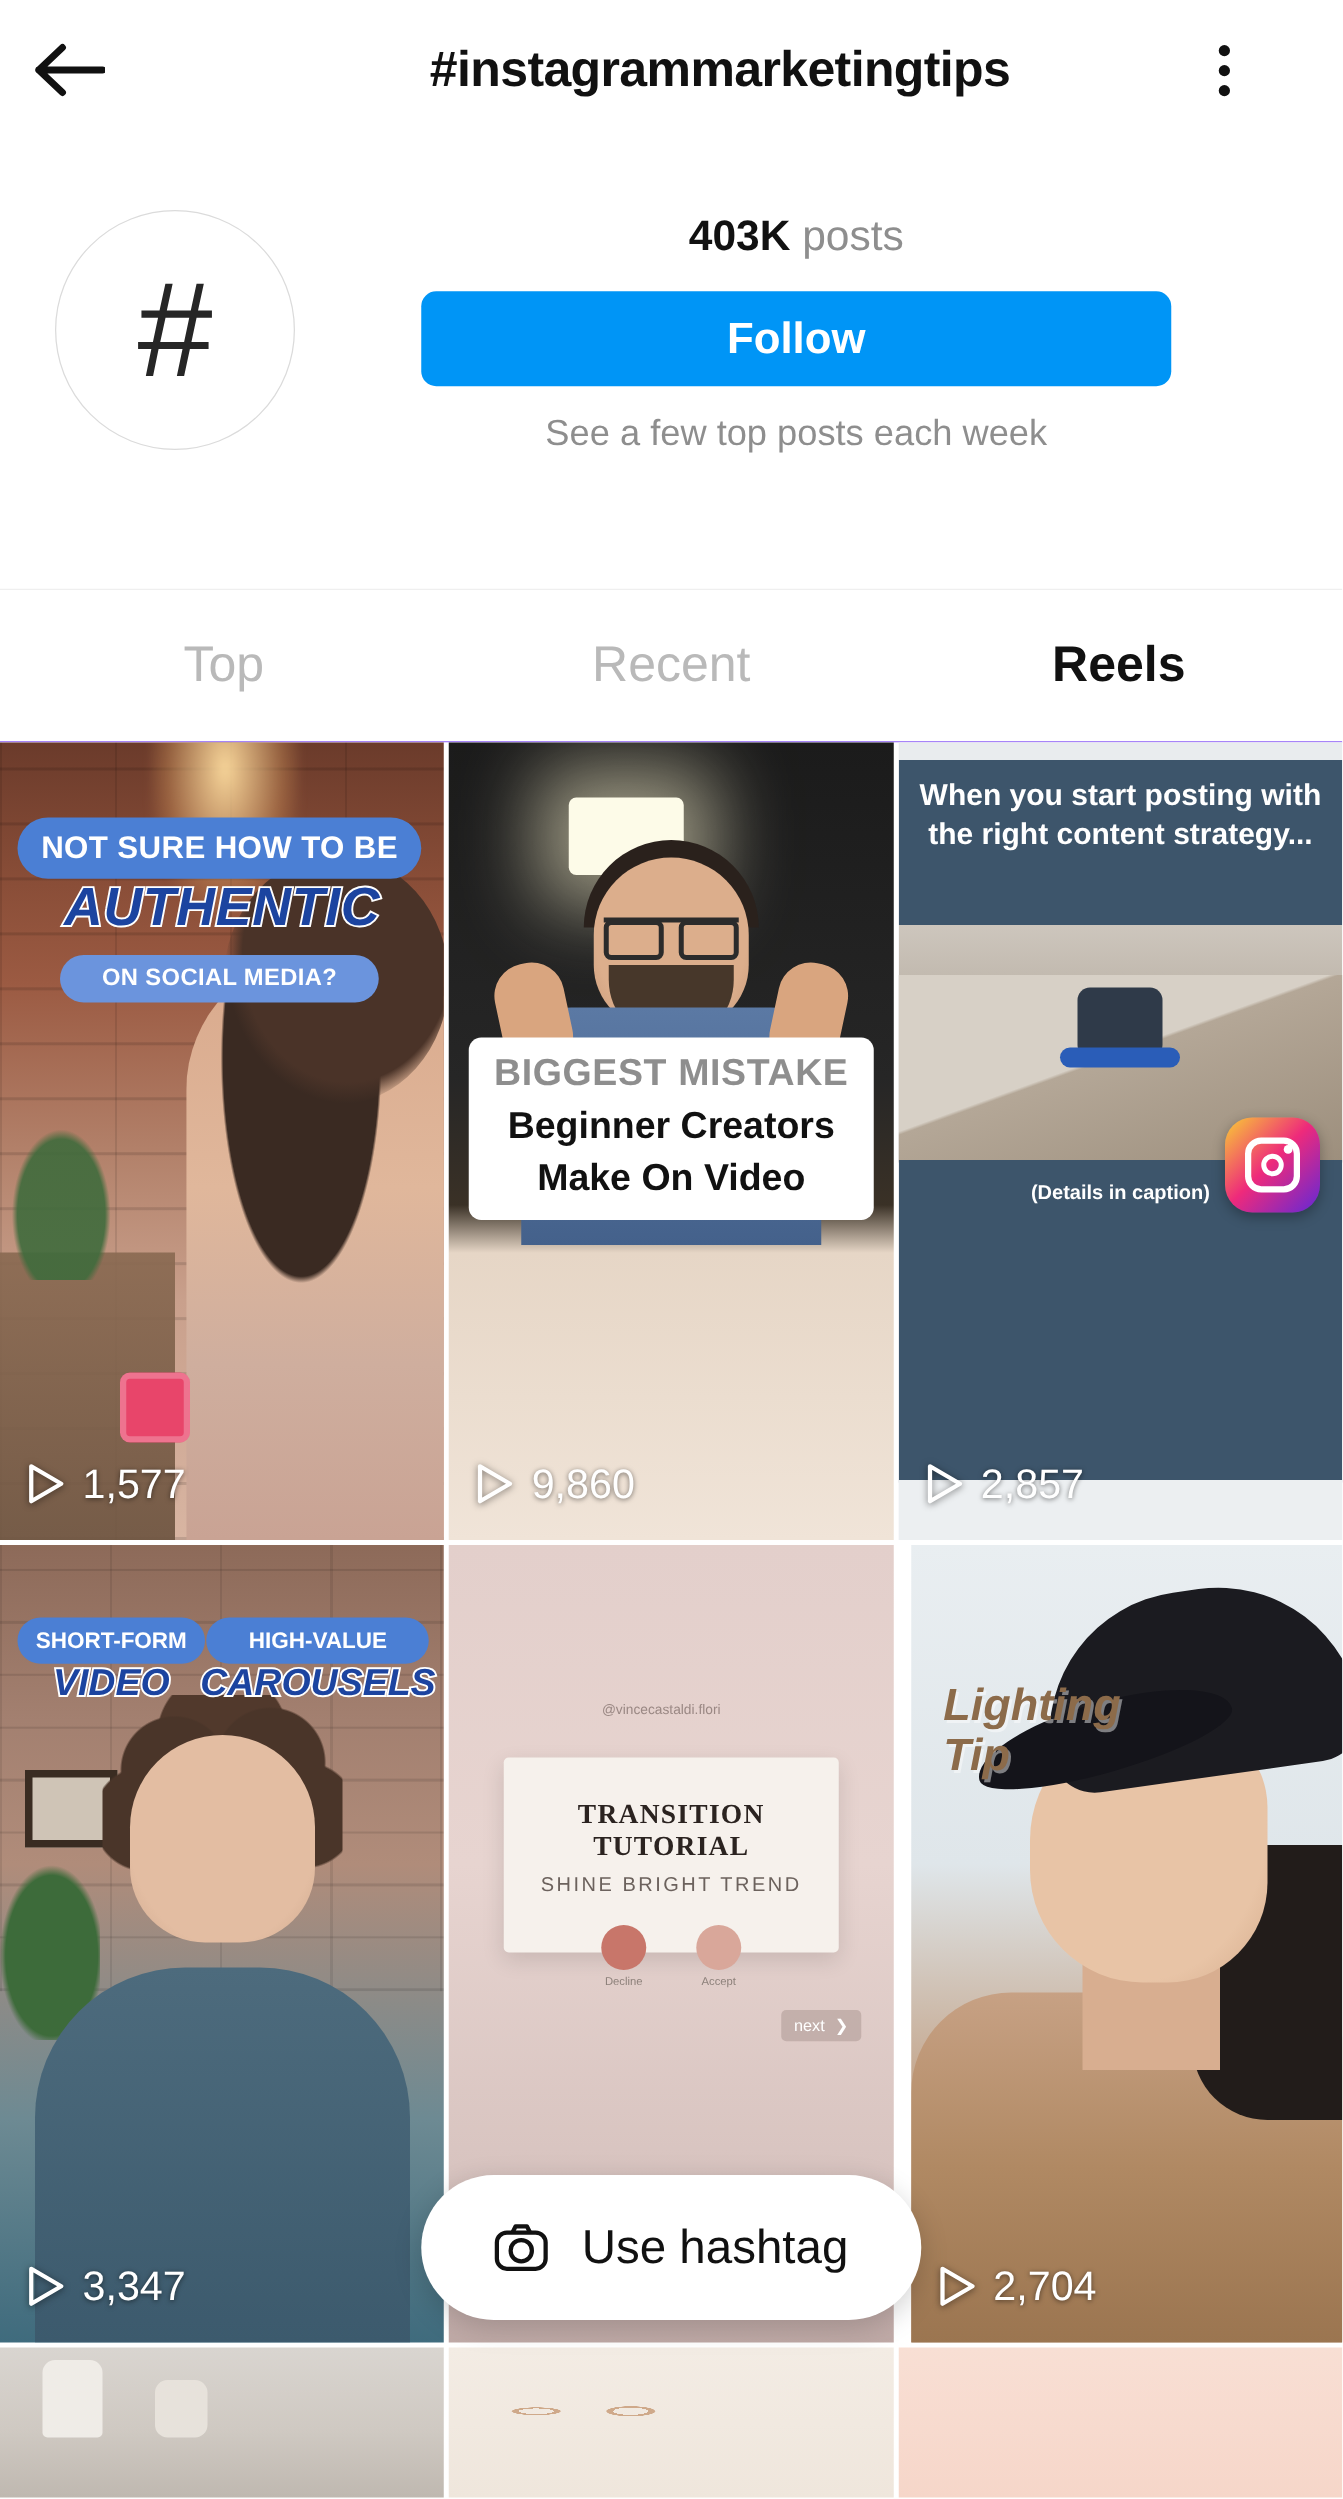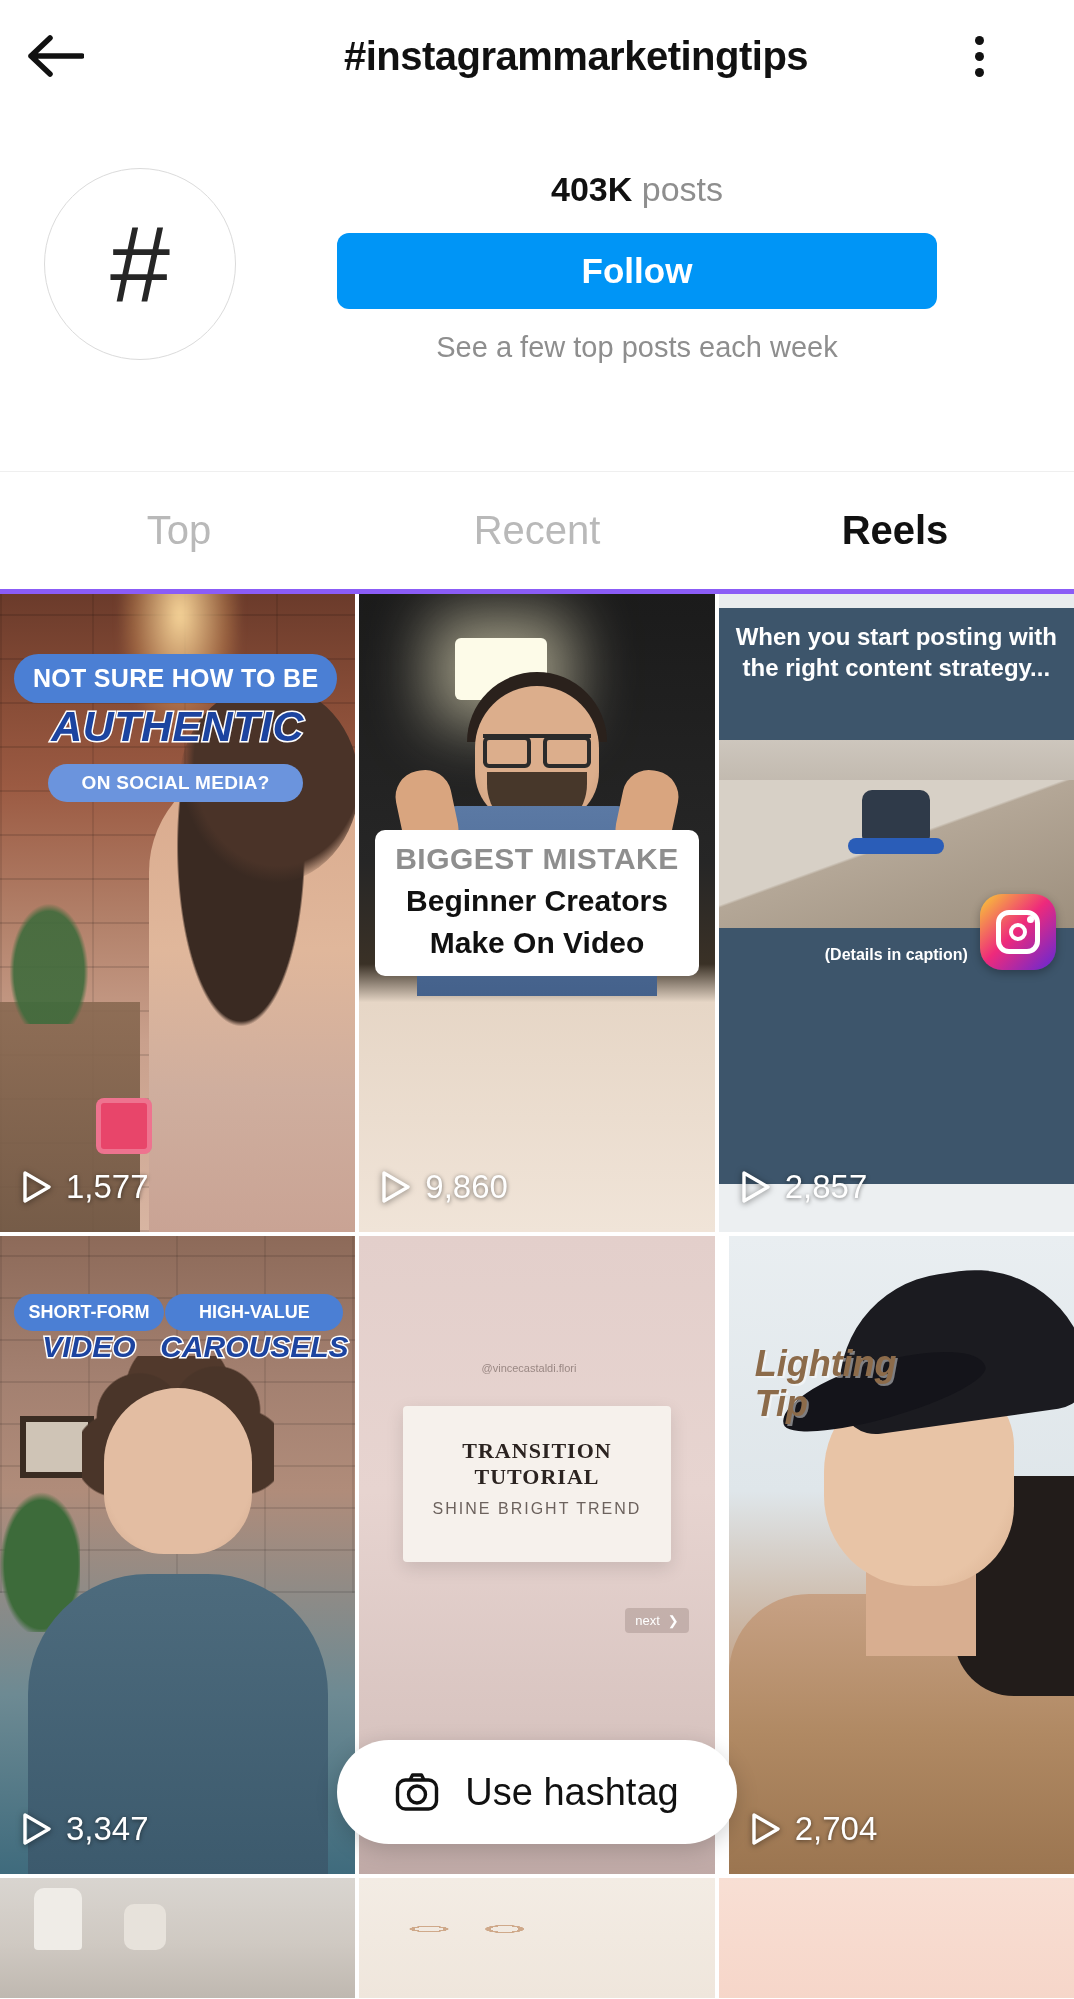"Top" .tabs { border-bottom: 5px solid #8b5cf6 -> 1px solid #8b5cf6 }
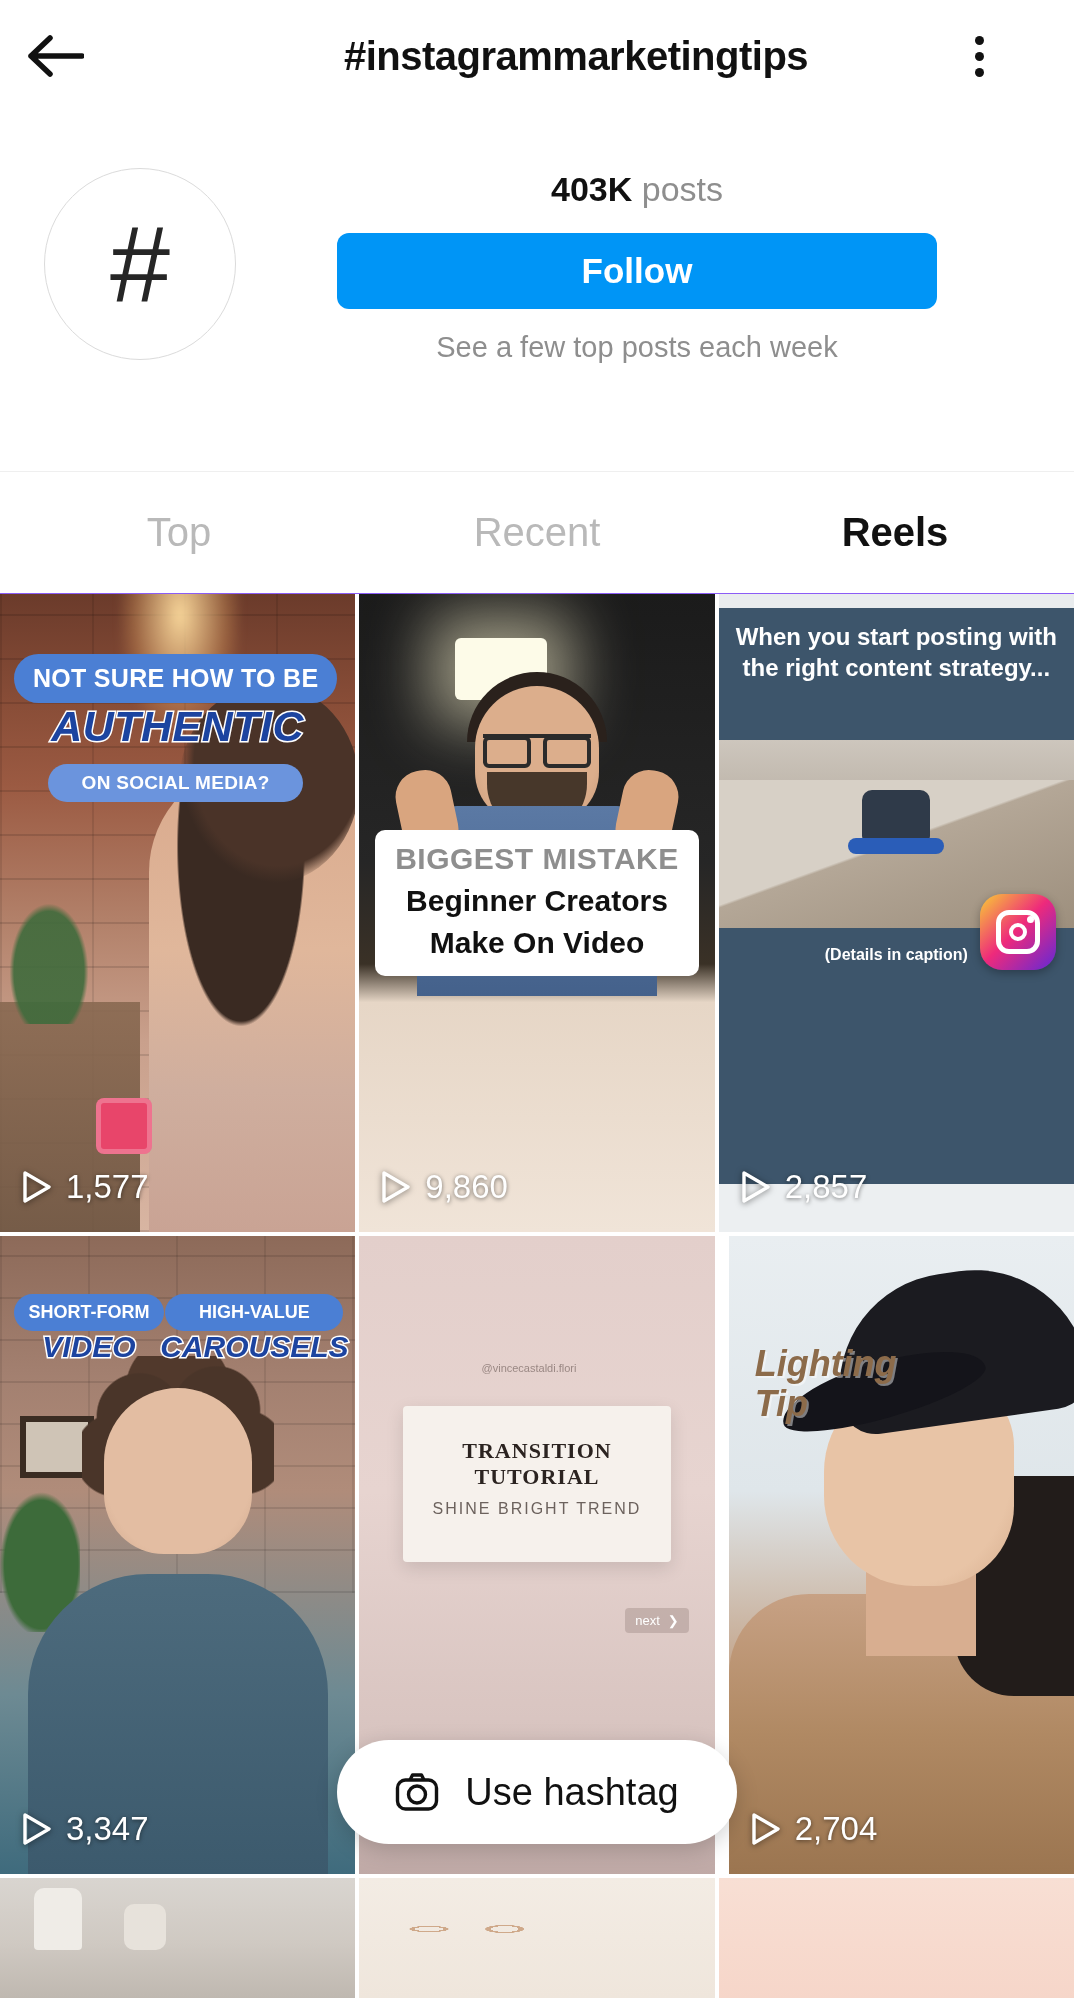"Decline" div.btn-row { html: none -> <div> <div> <div></div> <div>Decline</div> </div> <div> <div></div> <div>Accept</div> </div> </div> }
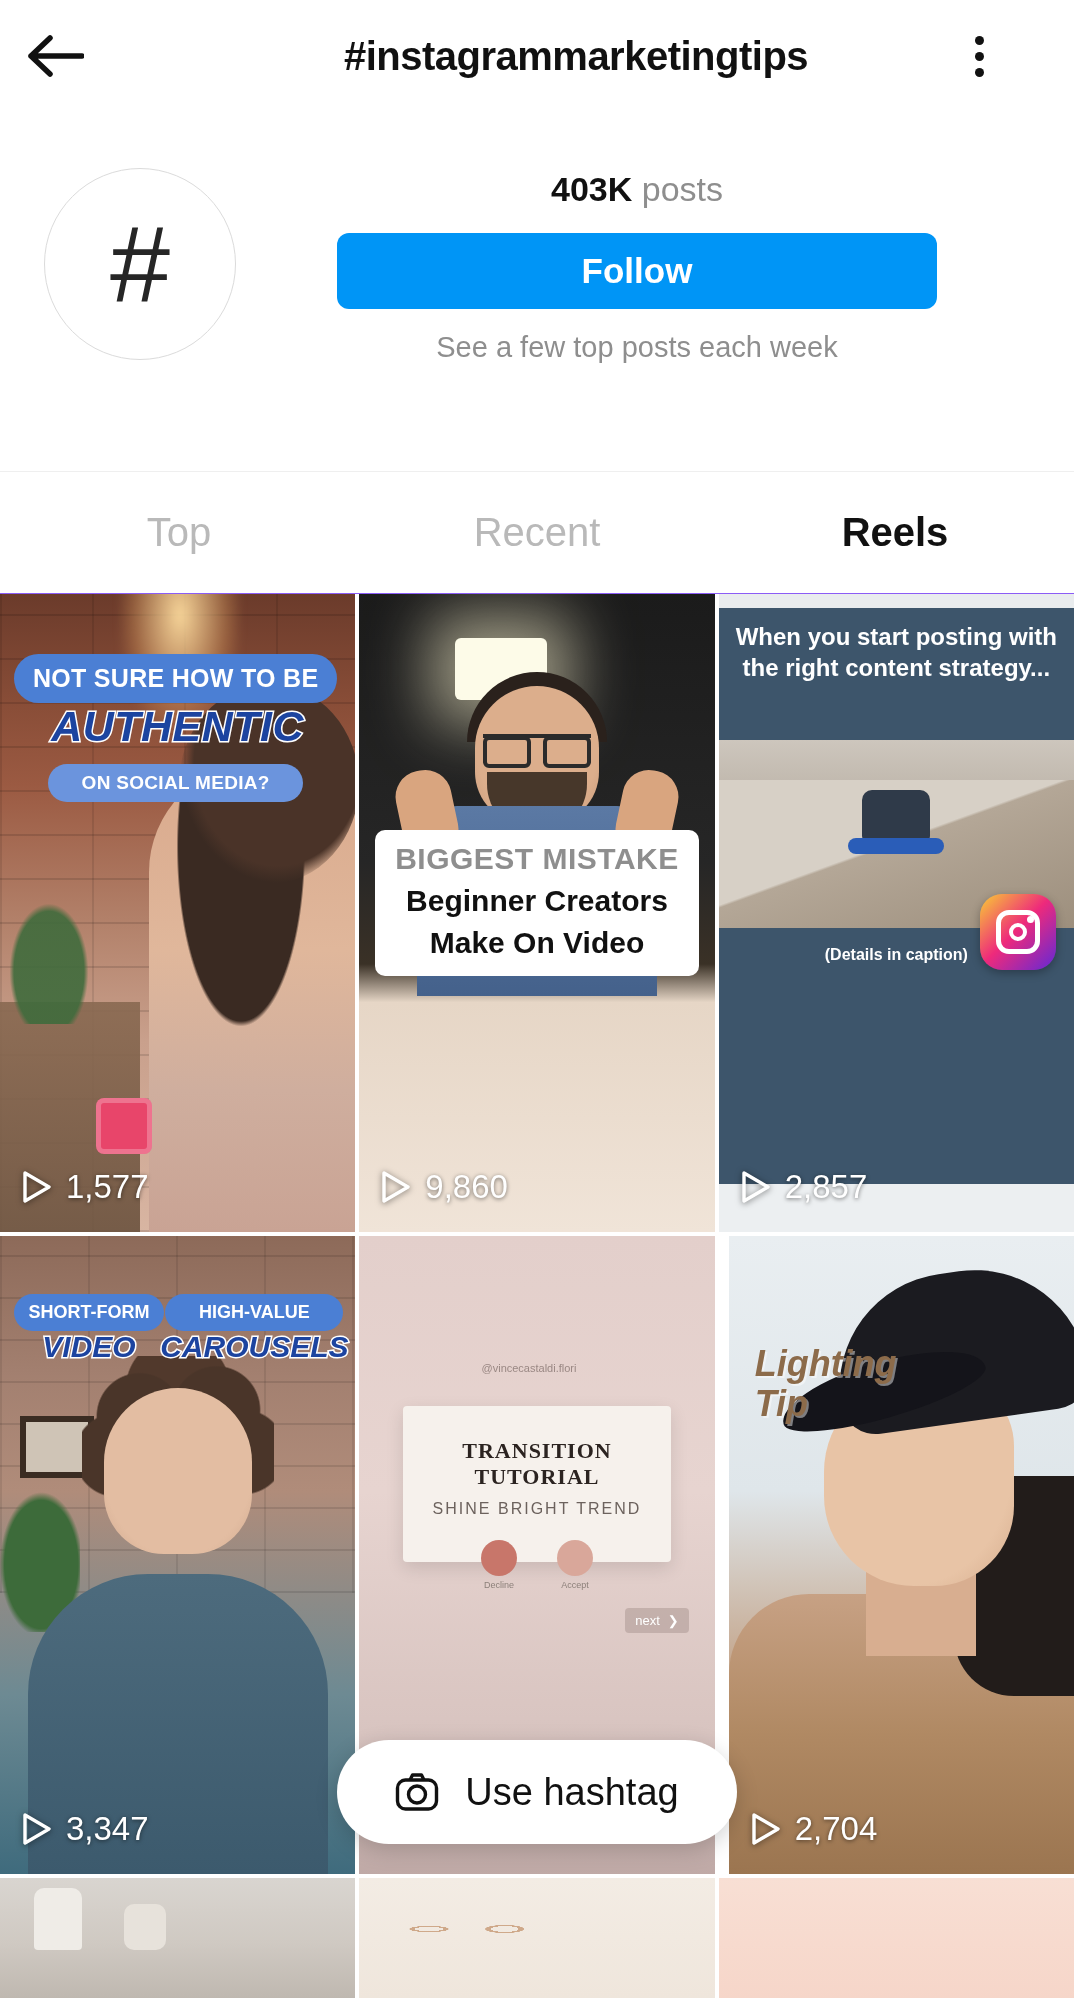"Use hashtag" .use-hashtag { height: 104px -> 116px }
